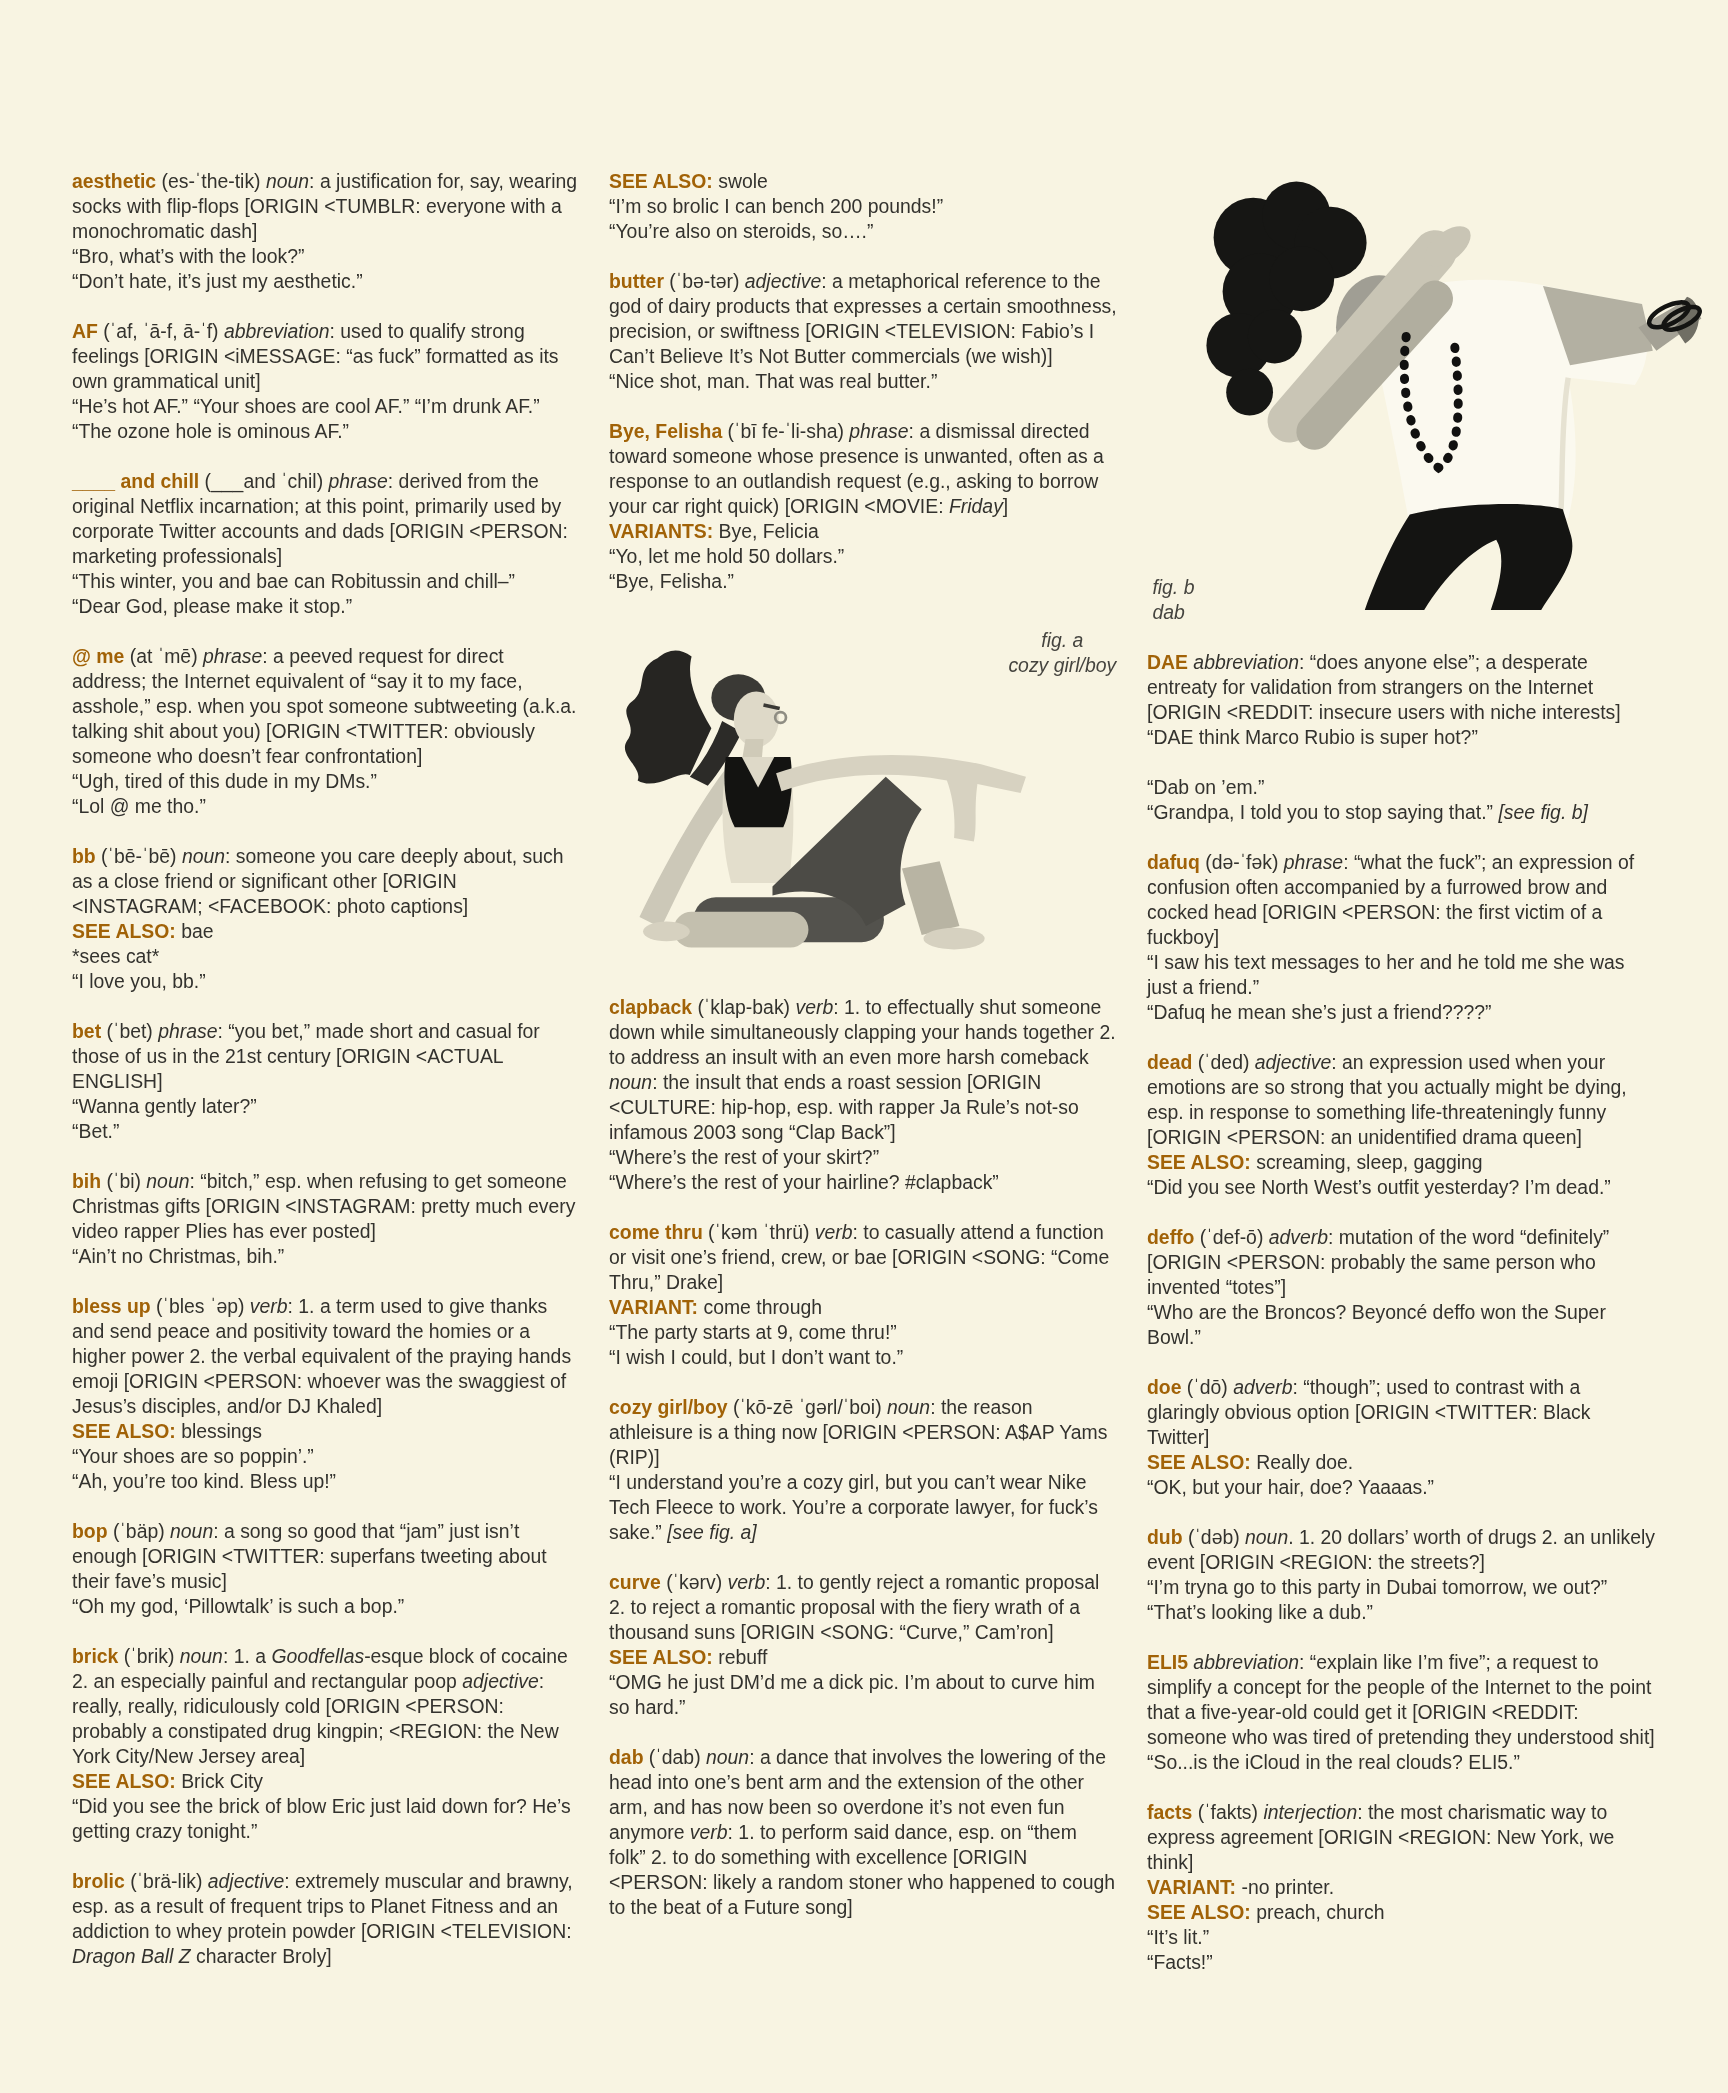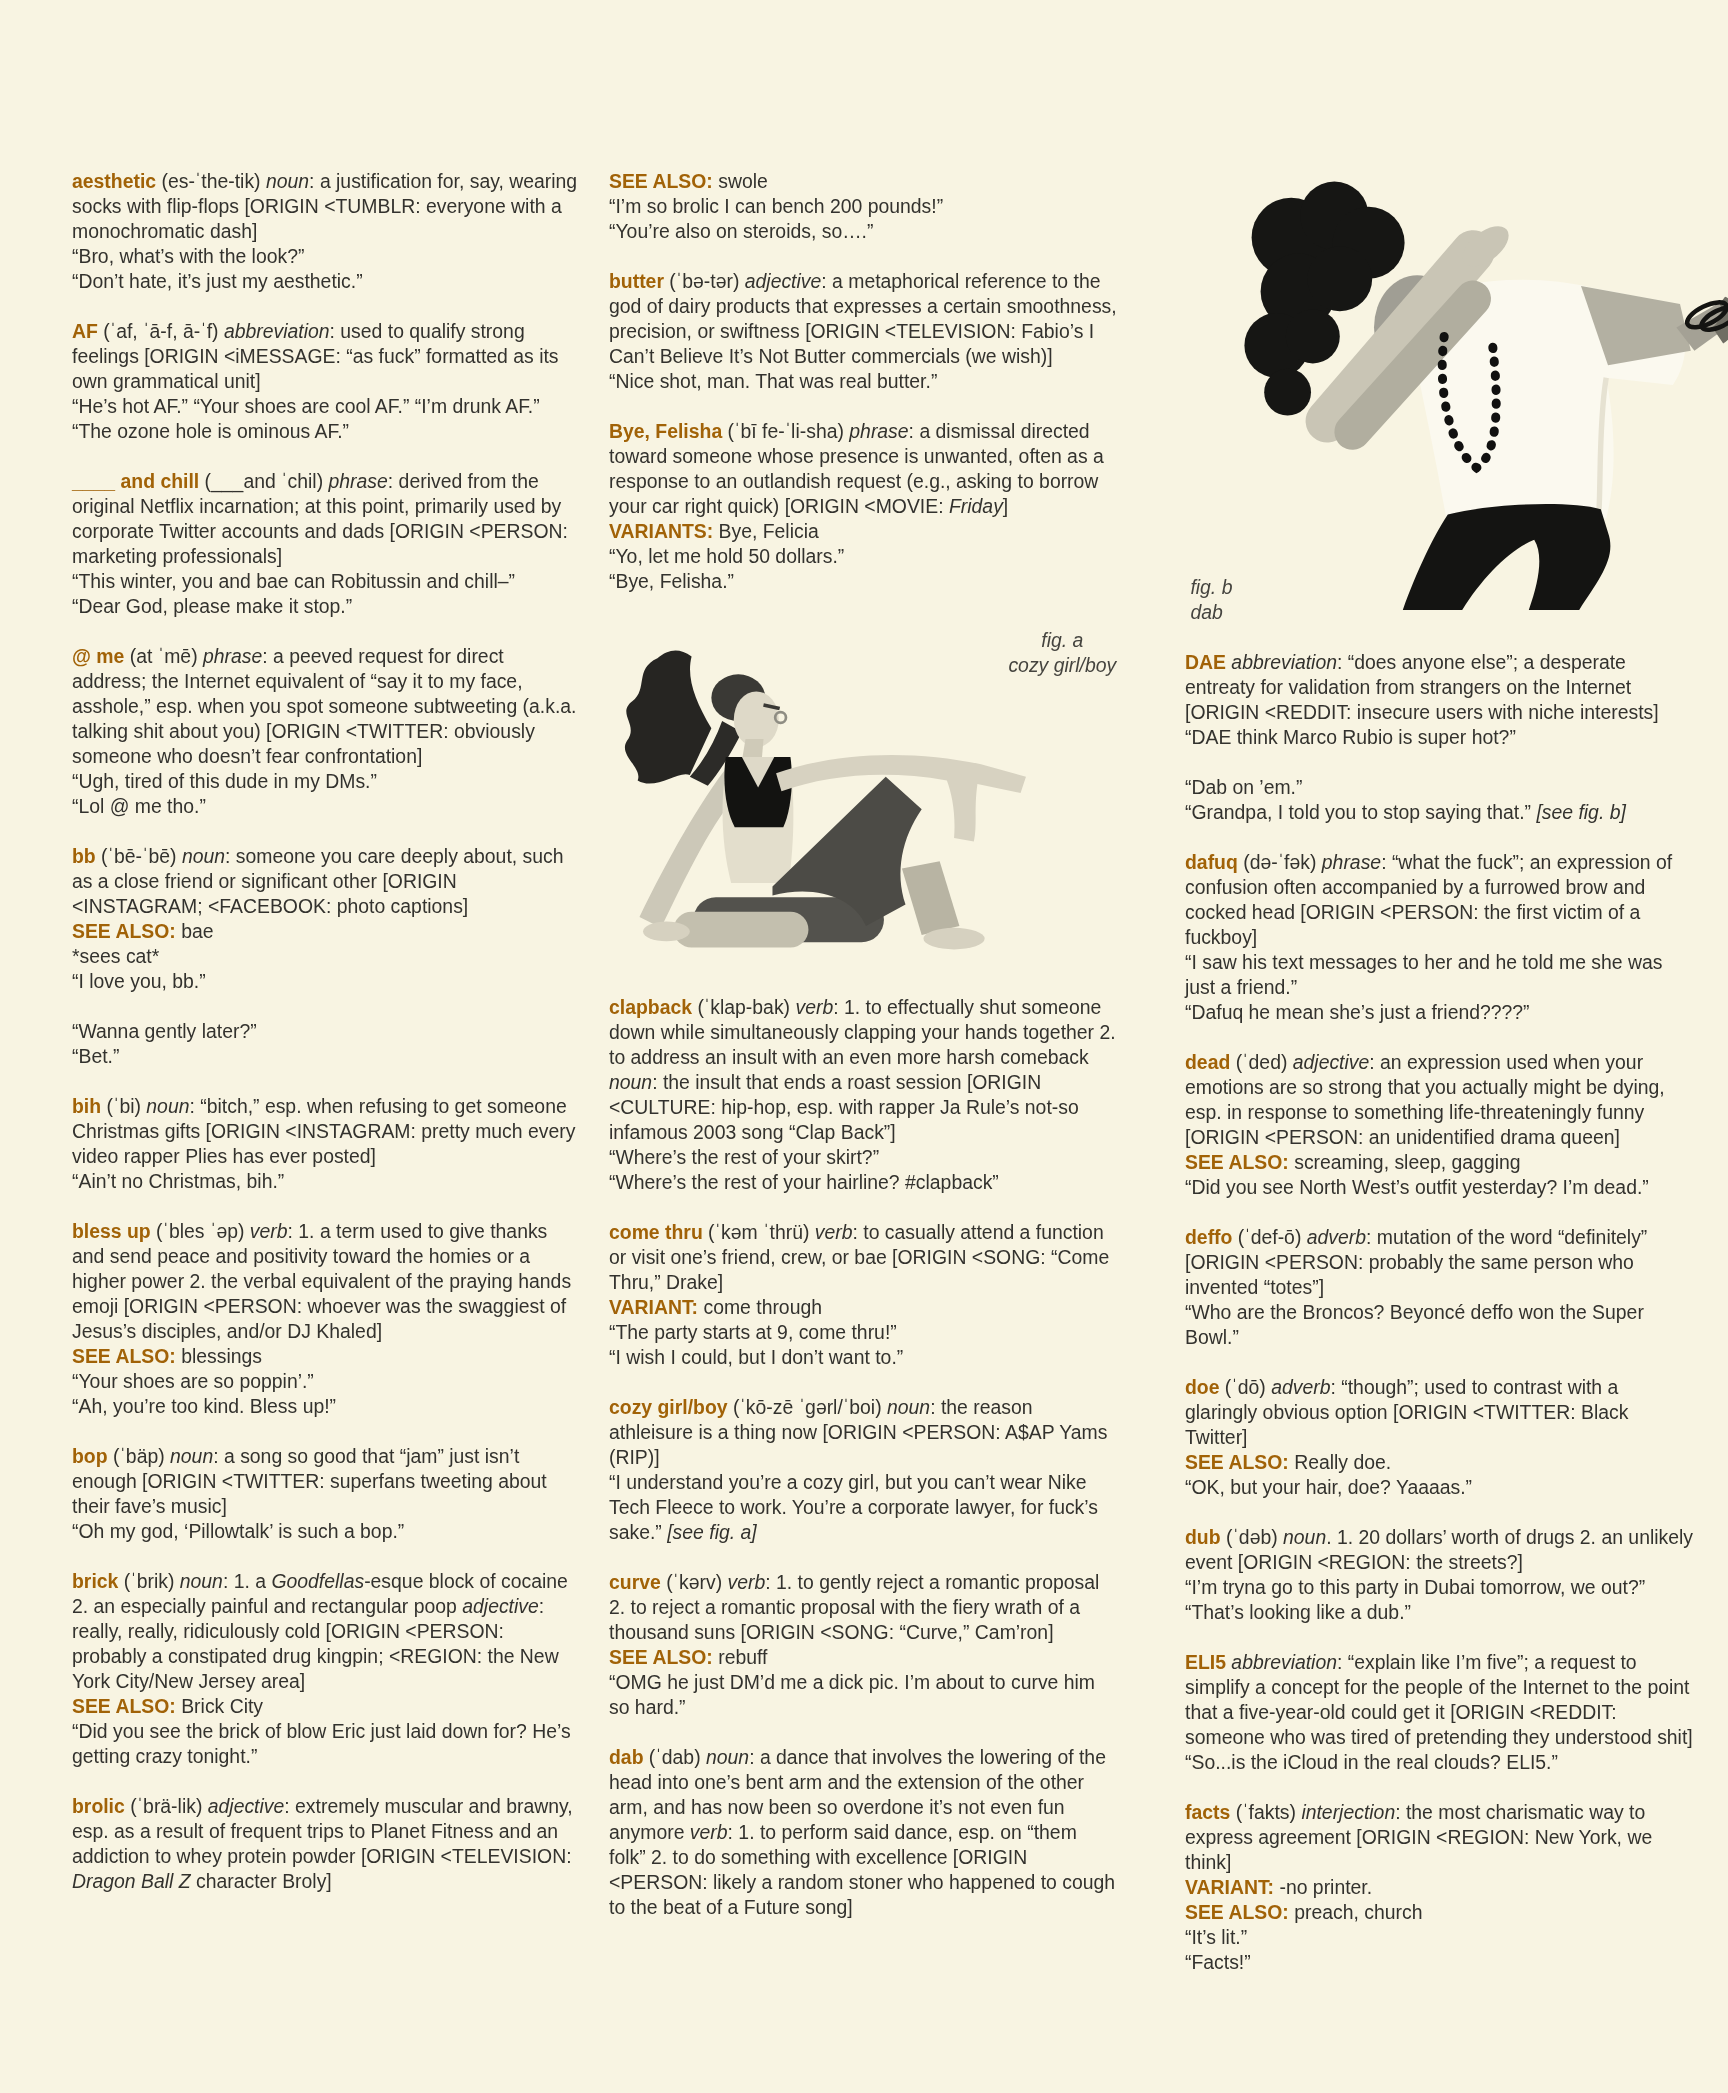"fig. b" #col-2 { margin-left: 38px -> none }
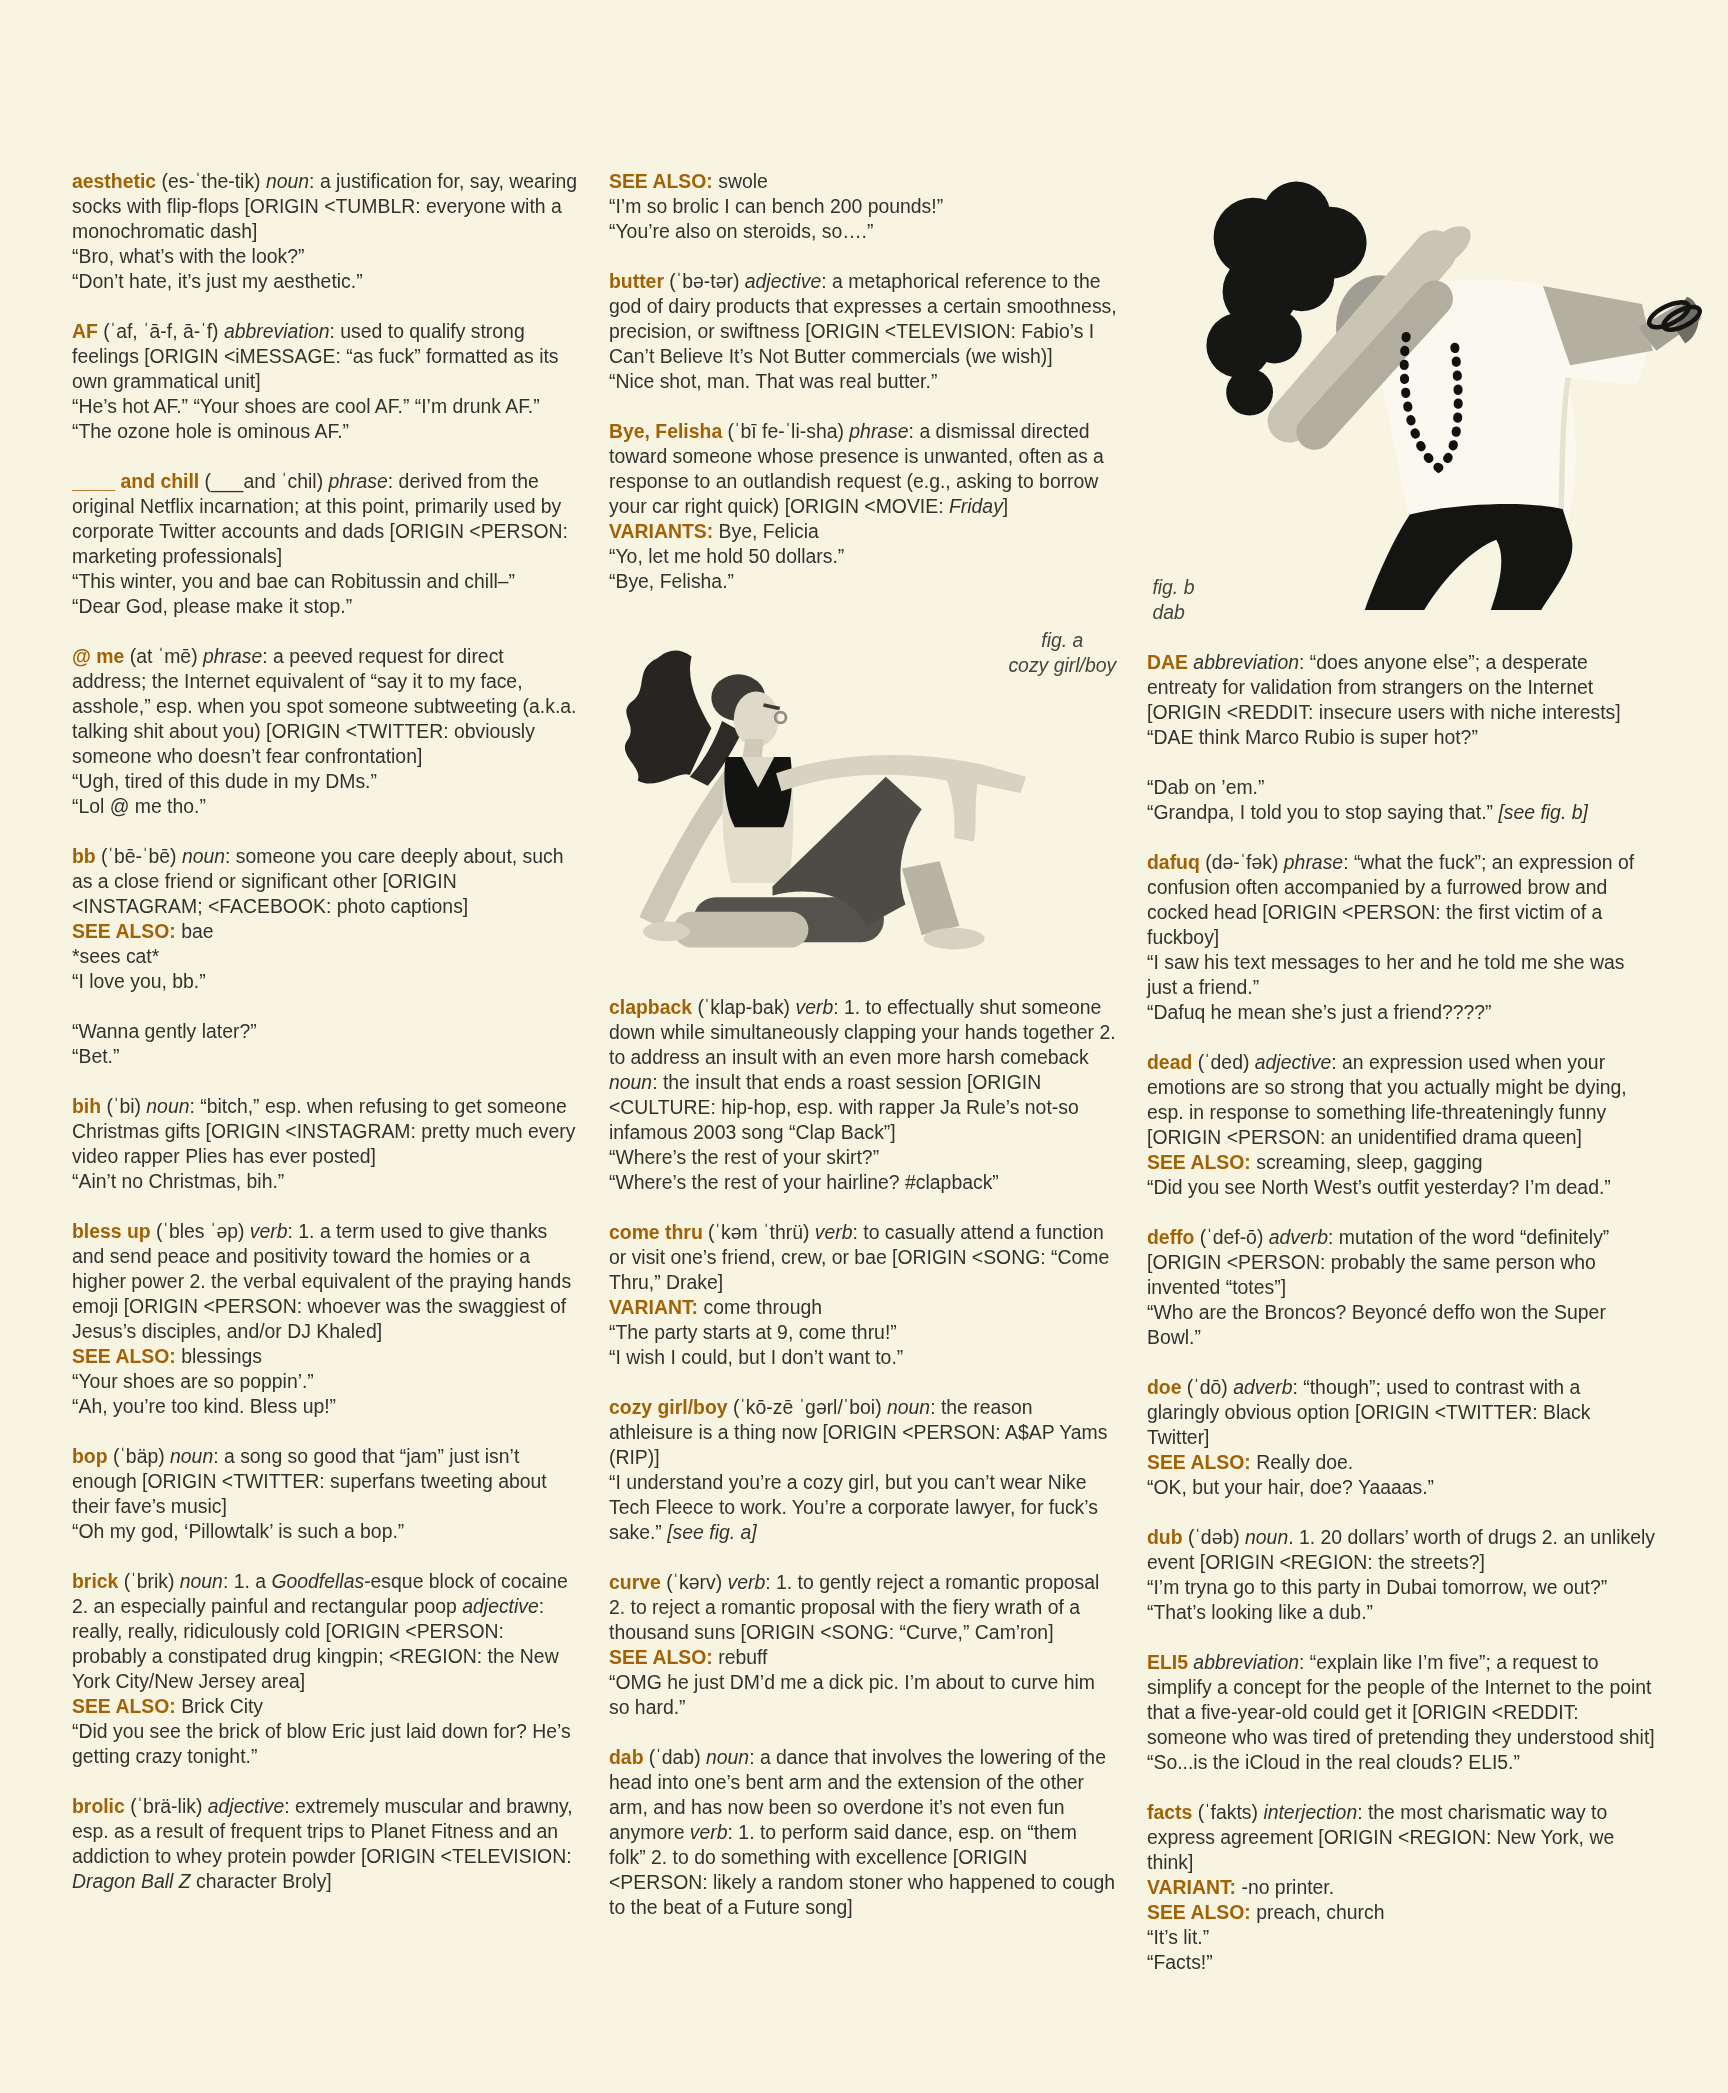"bet (ˈbet) phrase: “you bet,”" span.body { html: none -> <span><span>bet</span><span> (ˈbet) </span><span>phrase</span><span>: “you bet,” made short and casual for those of us in the 21st century [ORIGIN &lt;ACTUAL ENGLISH]</span></span> }
